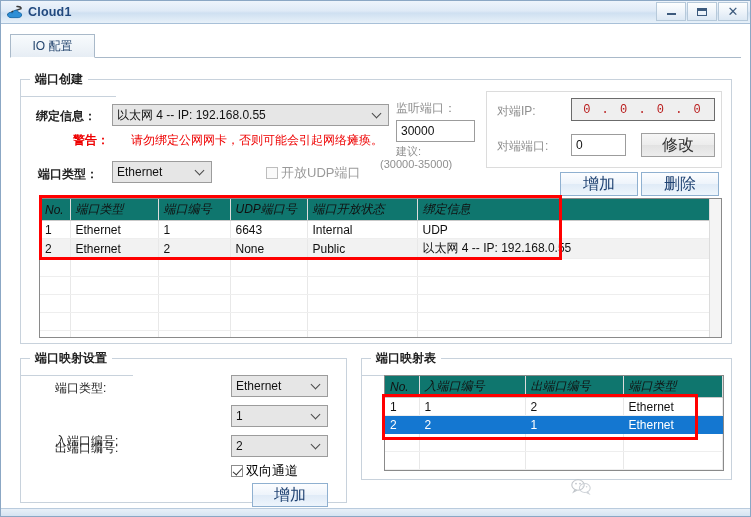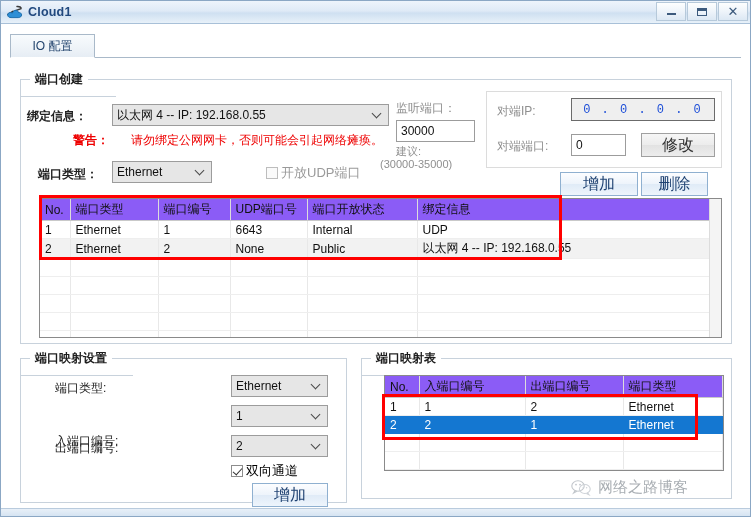"绑定信息：" span.lbl { left: 6px -> 15px }
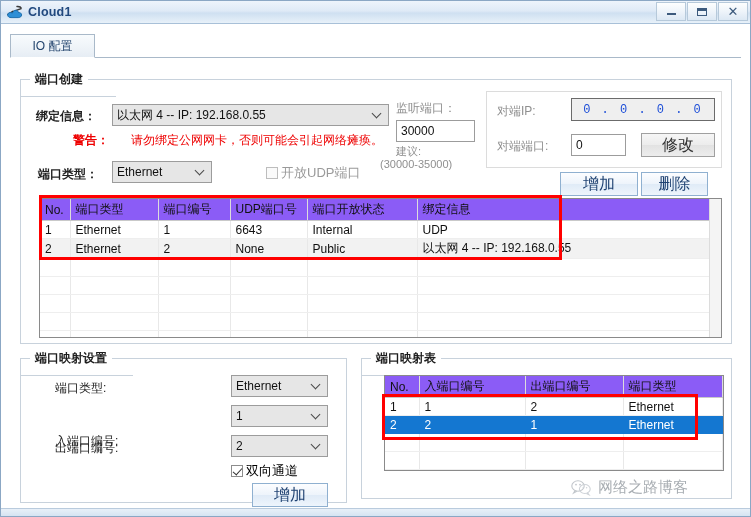"0 . 0 . 0" .ipbox { color: #1d4ed8 -> #b91c1c }
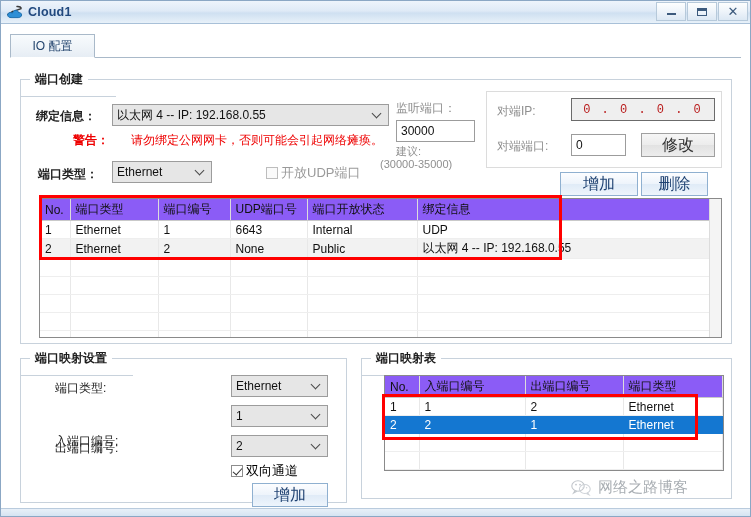"删除" div.btn { width: 67px -> 78px }
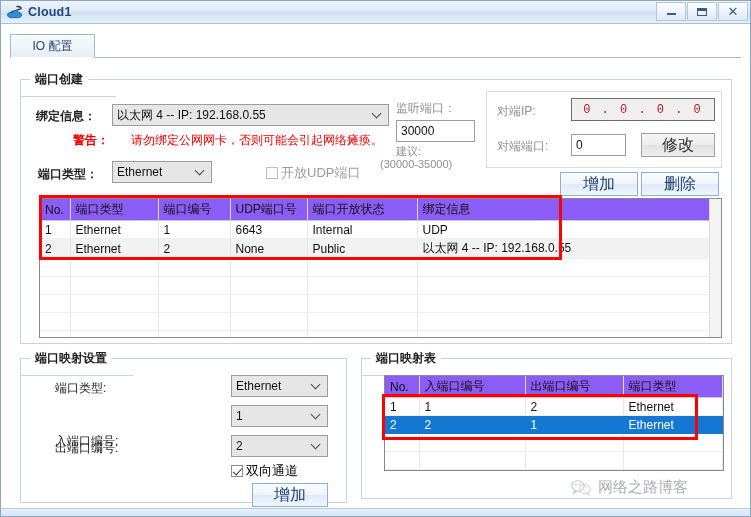"No." .grid th { background: #8b5cf6 -> #0f766e; font-style: none -> italic }
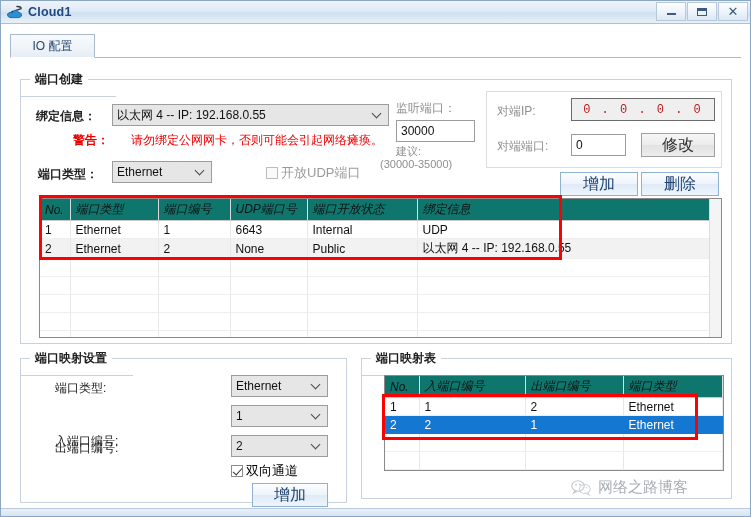"端口映射表" div.group { height: 141px -> 122px }
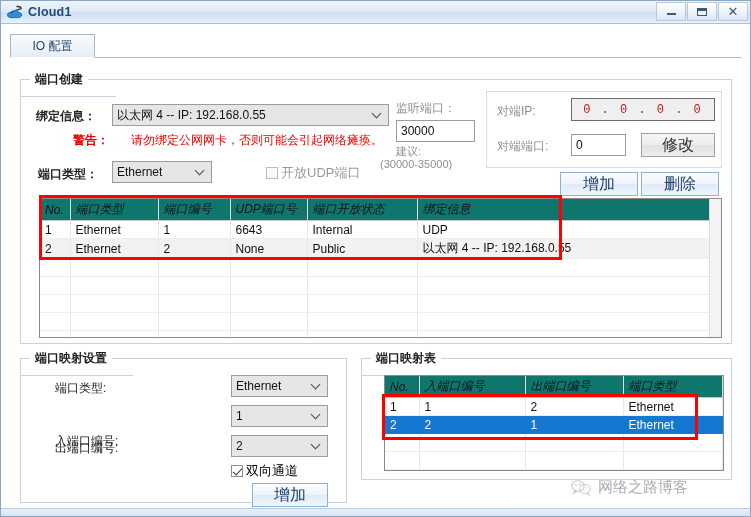"网络之路博客" span { html: <span>网络之路博客</span> -> none }
